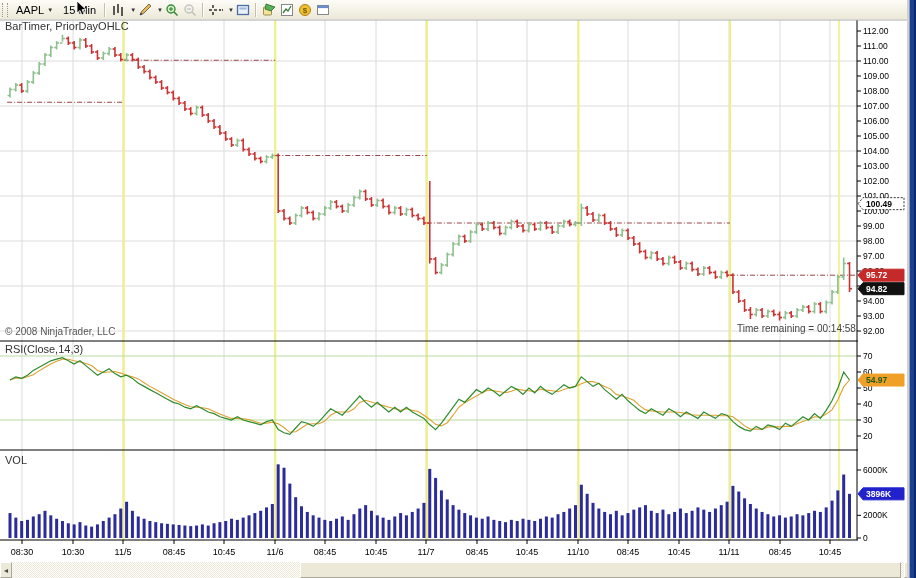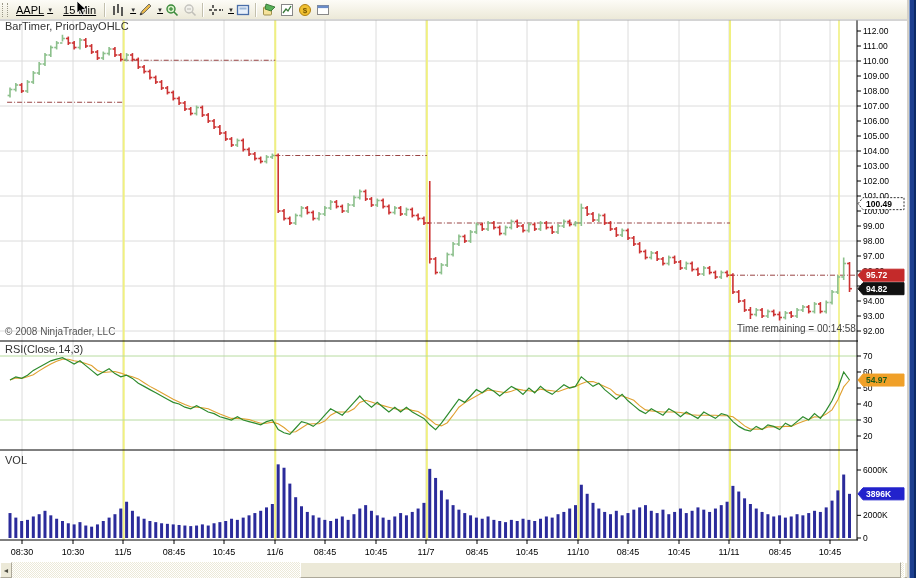"AAPL" #toolbar { text-decoration: underline -> none }
